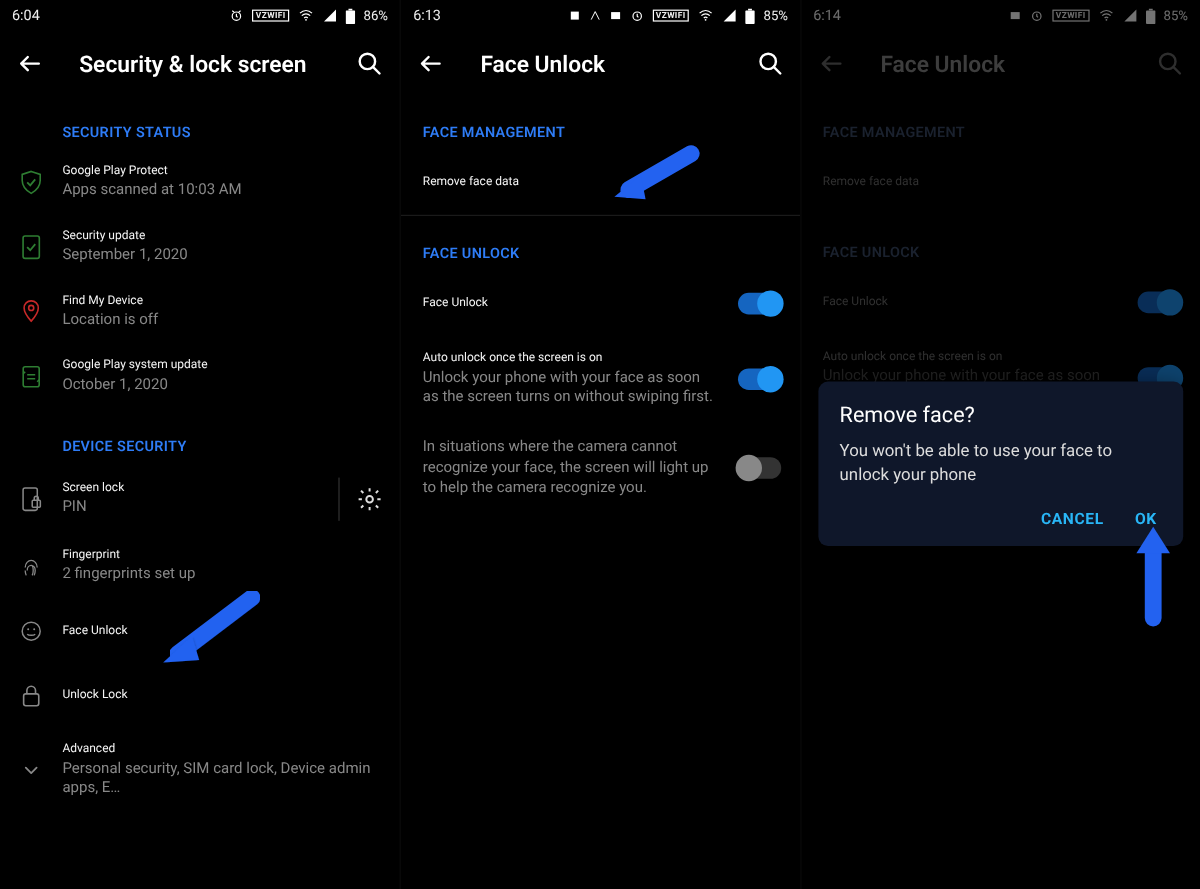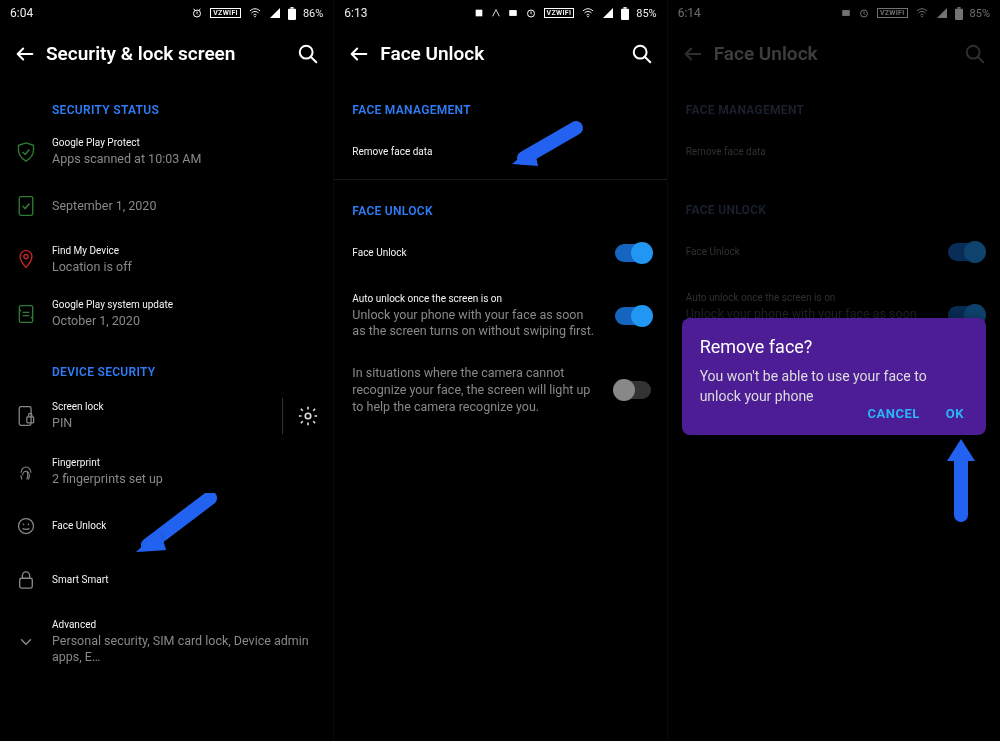"Security & lock screen" .header { align-items: flex-end -> flex-start; gap: 10px -> 30px }
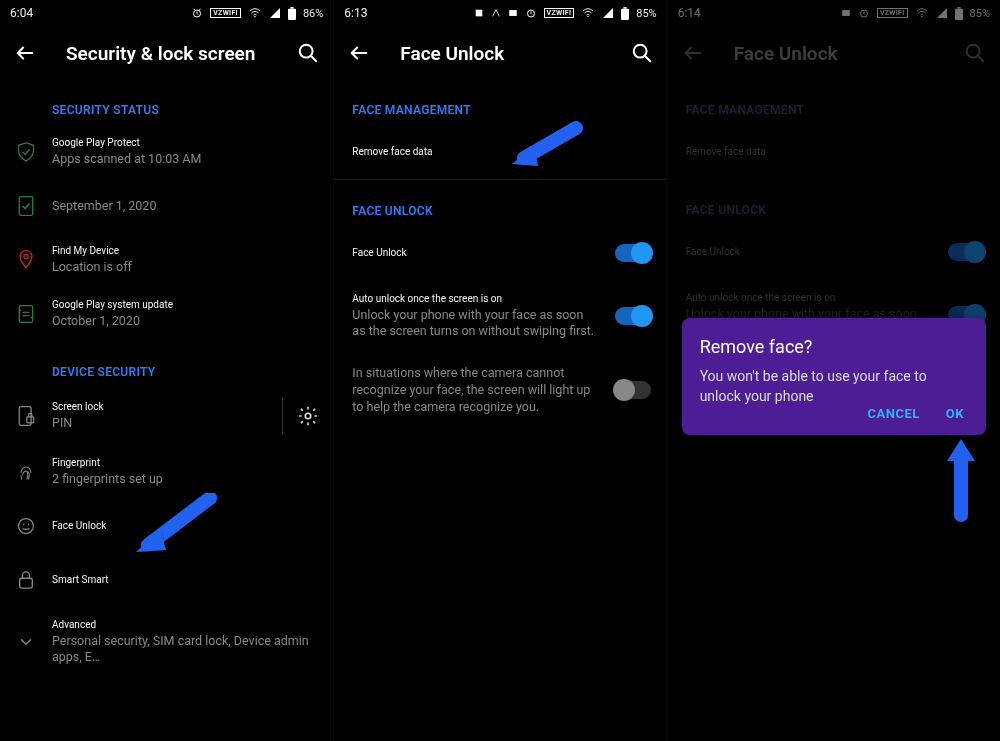"Security update" div.rtitle { html: none -> <div>Security update</div> }
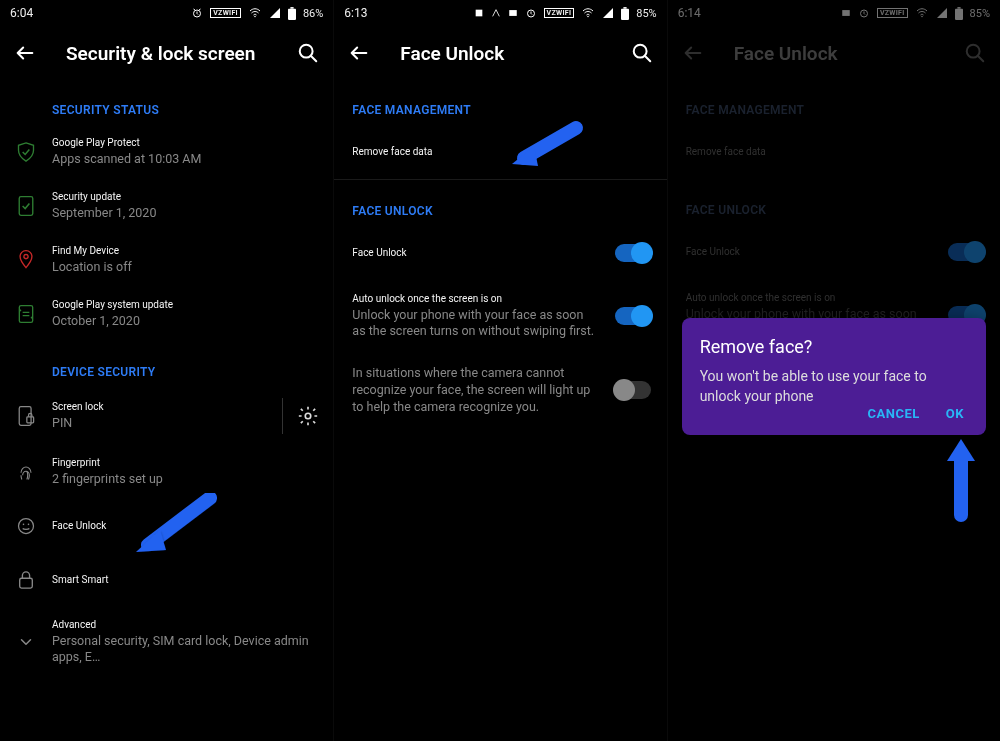"Remove face?" .dialog { background: #4c1d95 -> #0f172a }
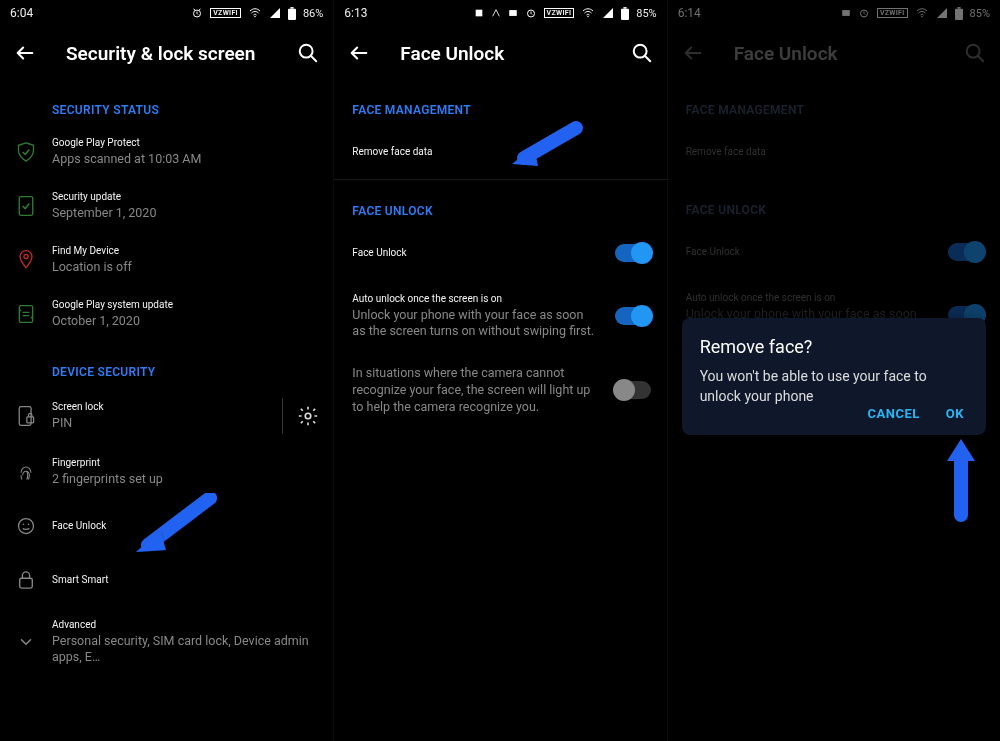"You won't be able to" .dlg-msg { margin-bottom: none -> 20px }
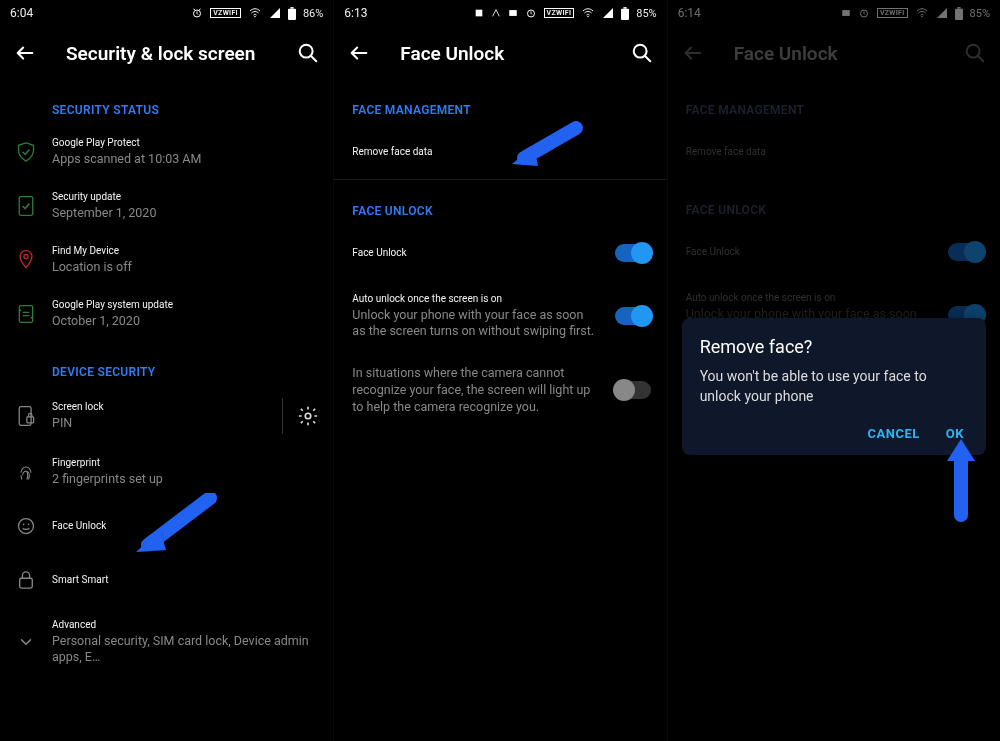"Smart Smart" div.rtitle { text: Smart Smart -> Unlock Lock }
